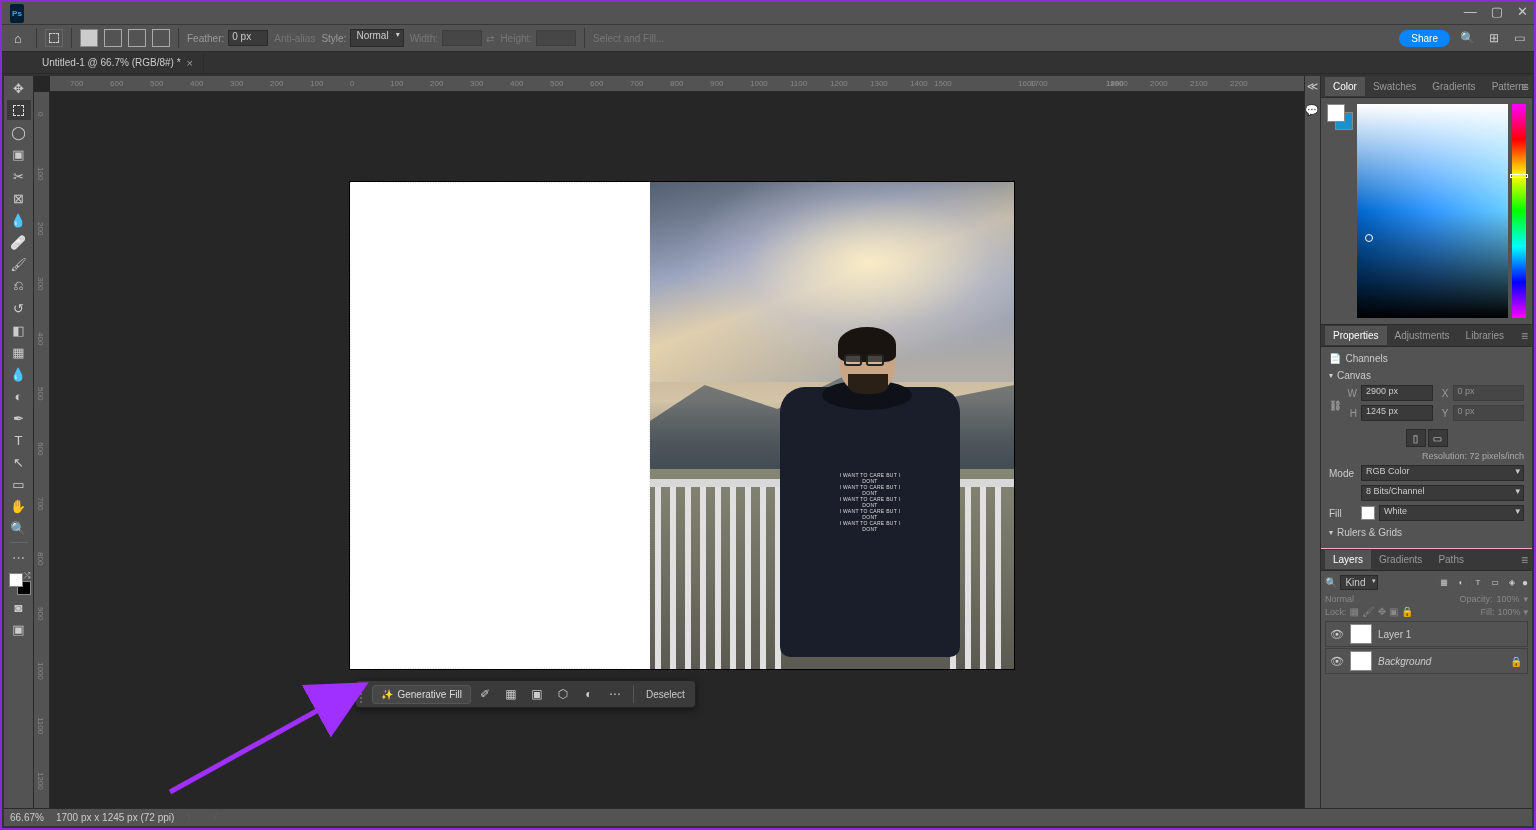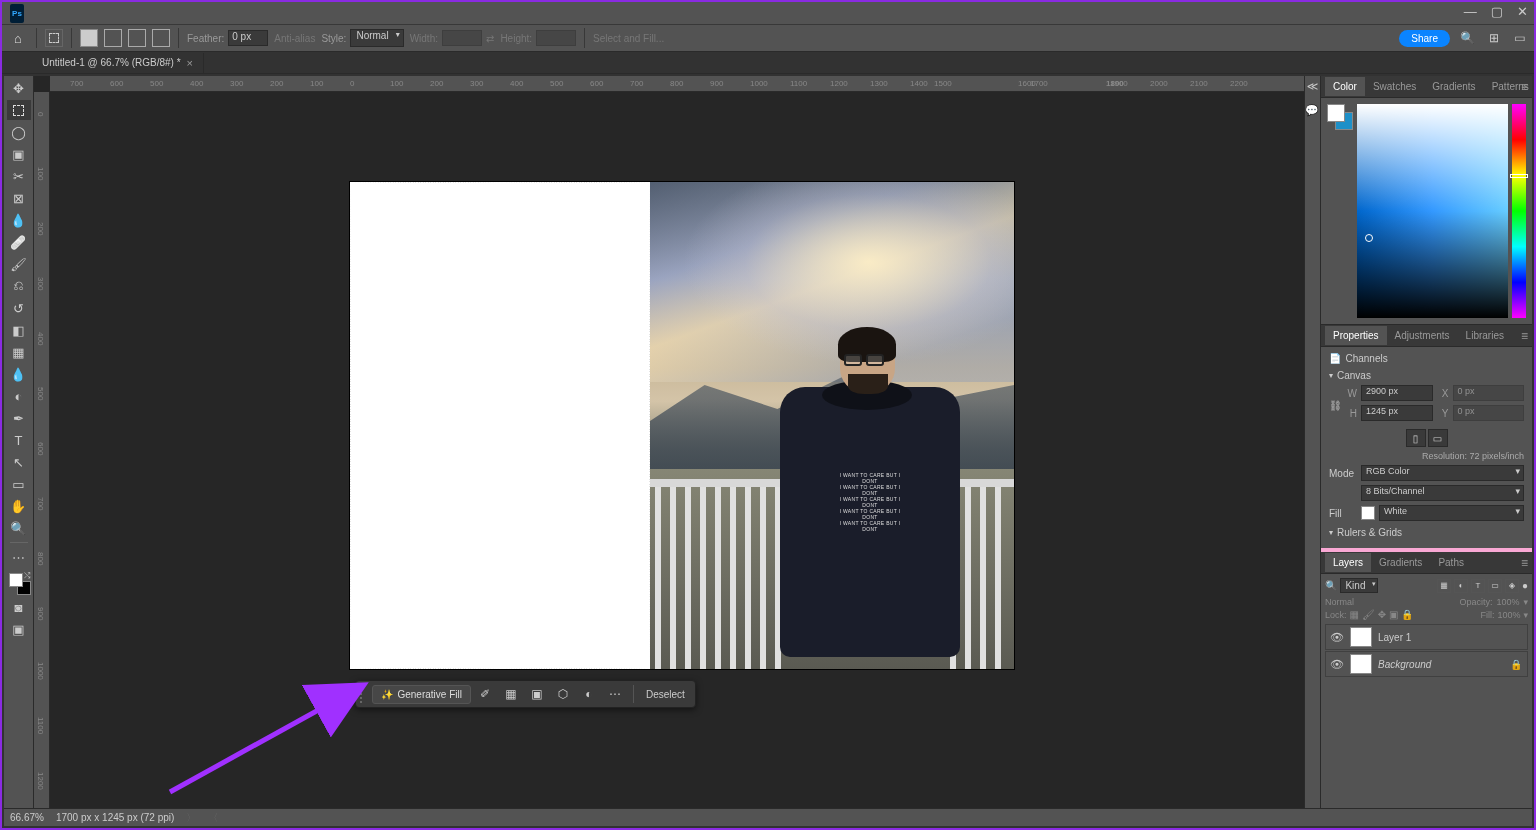"Layers" .layers-panel { border-top: 4px solid #f9a8d4 -> 1px solid #f9a8d4 }
